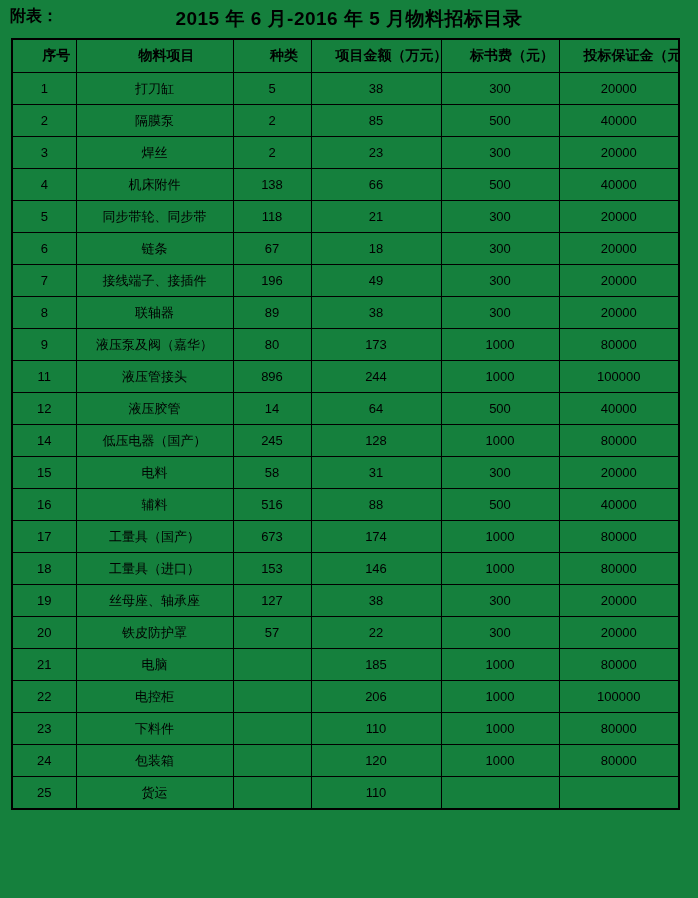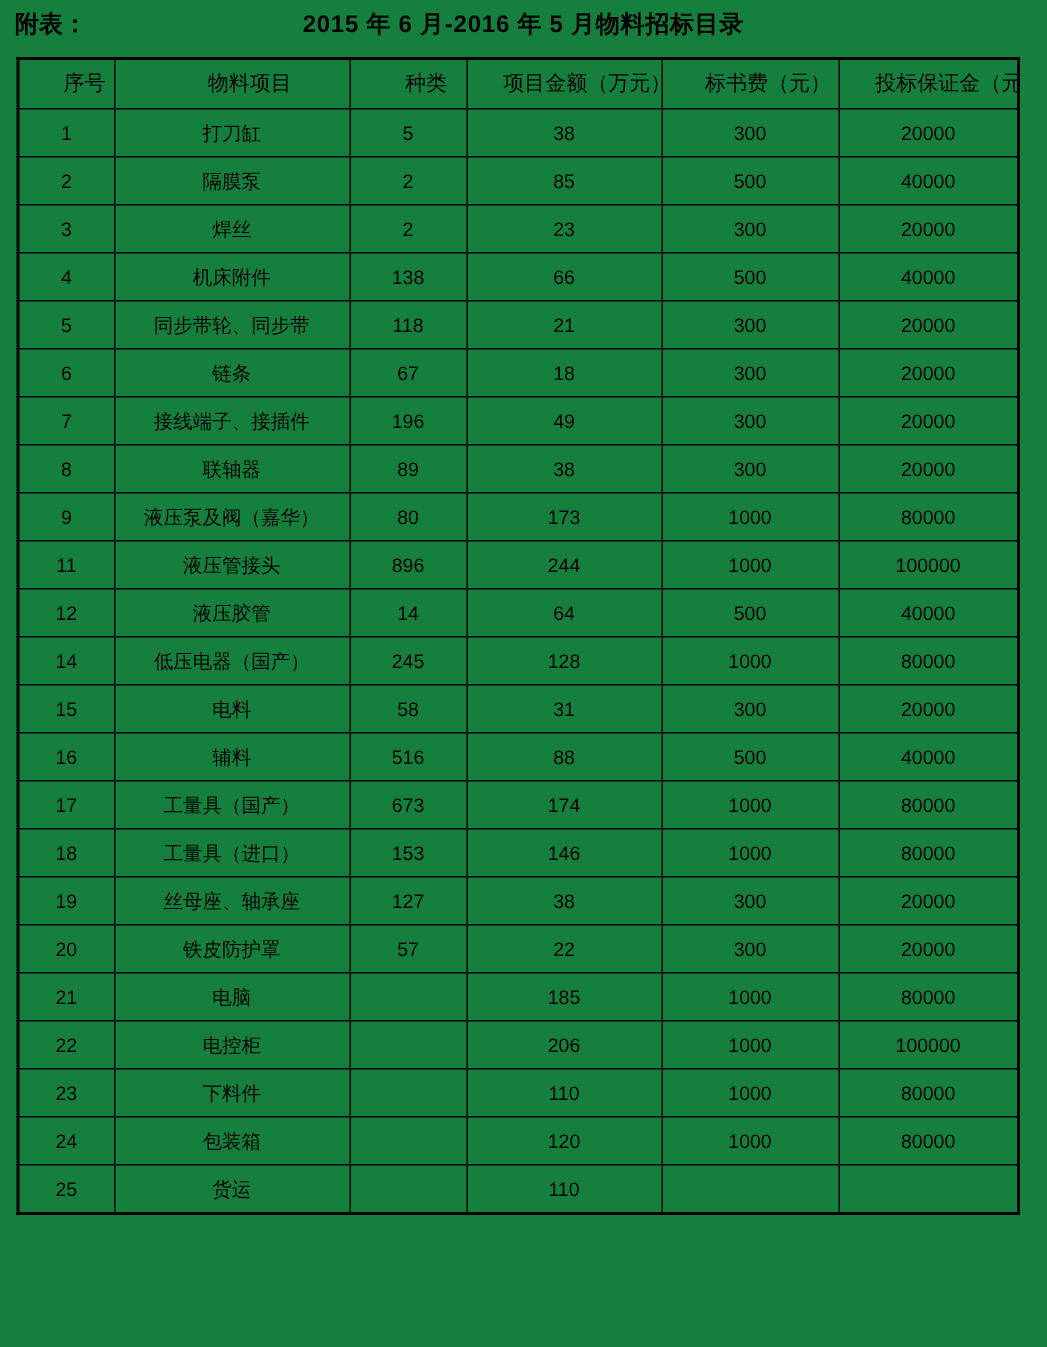"2015 年 6 月-2016 年" .doc-title { font-size: 16px -> 19px }
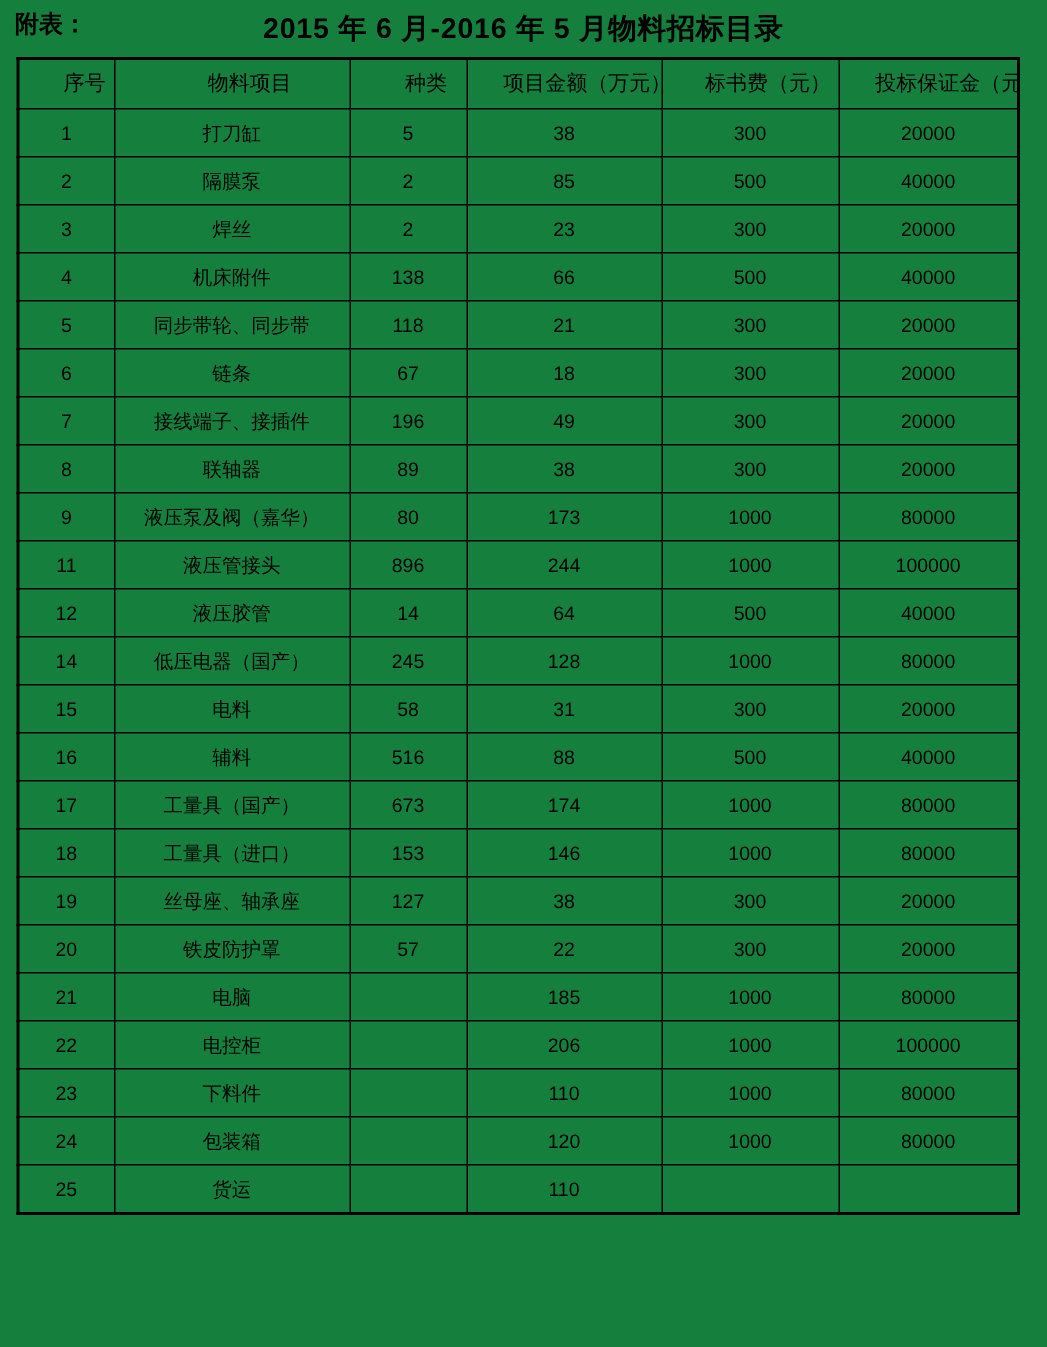"序号" .catalog th { font-weight: normal -> bold }
